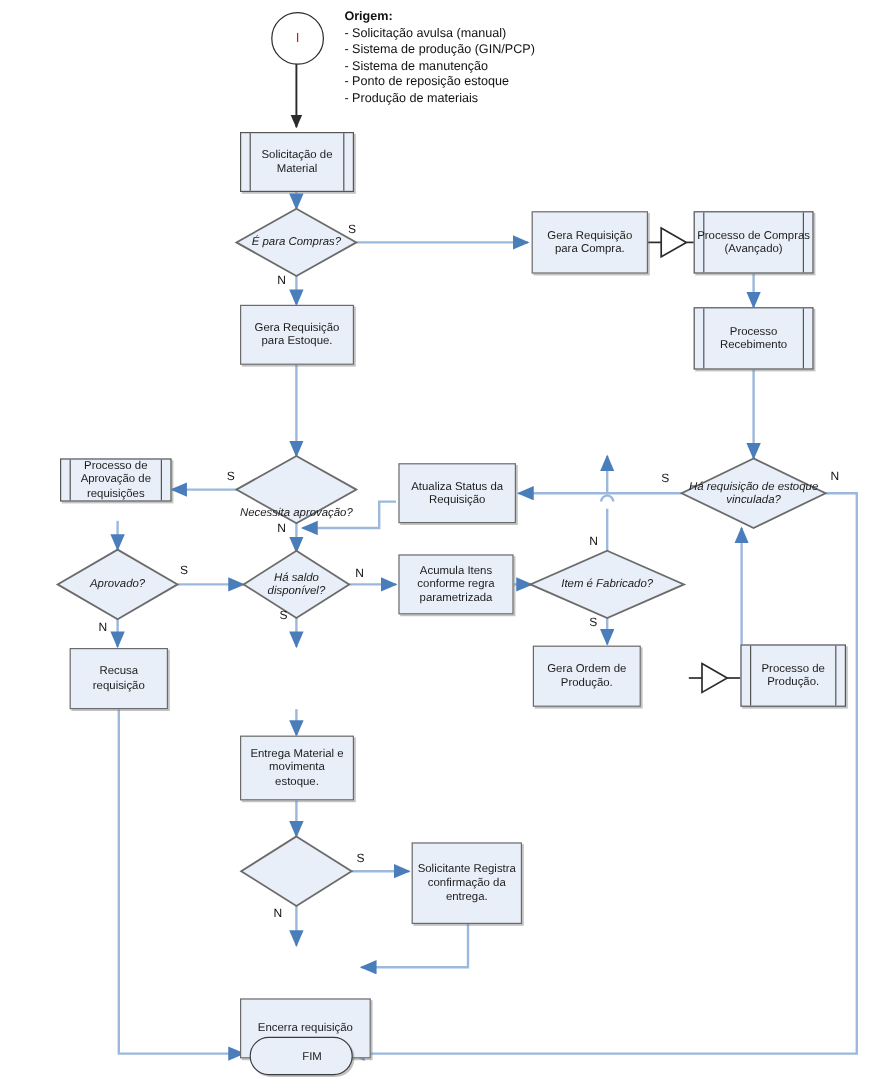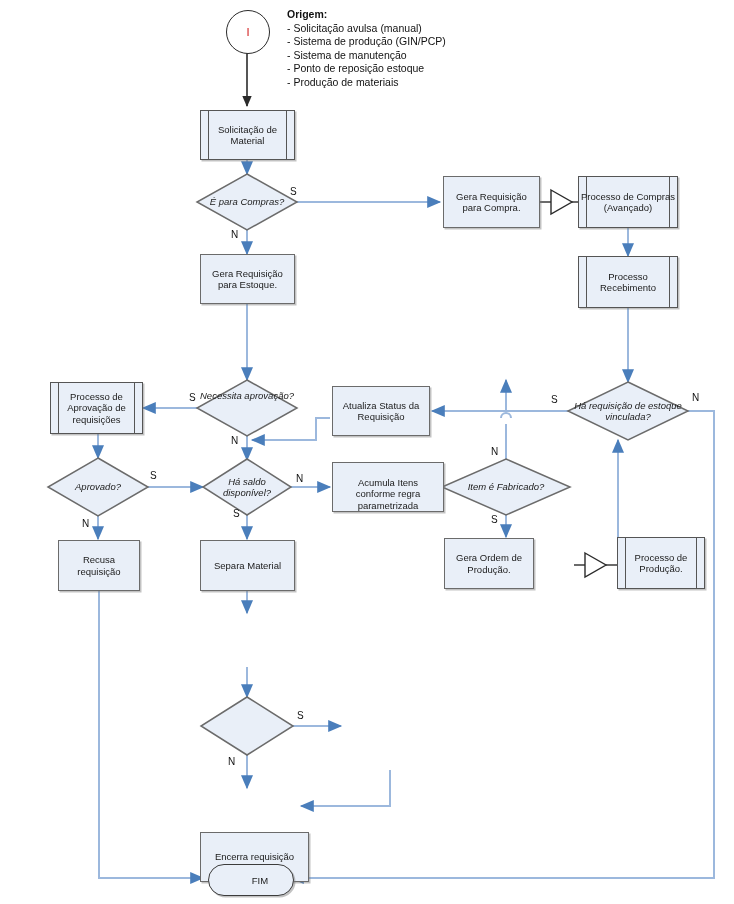"Processo de Aprovação de requisições" div.subproc { height: 52px -> 36px }
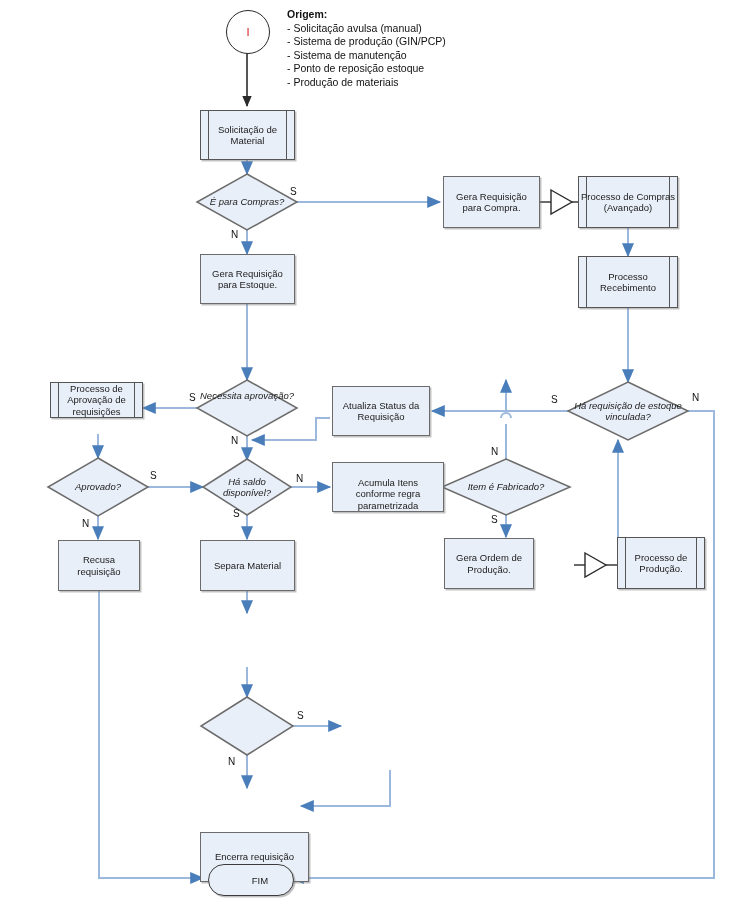"Necessita aprovação?" div.diamond { top: 368px -> 400px }
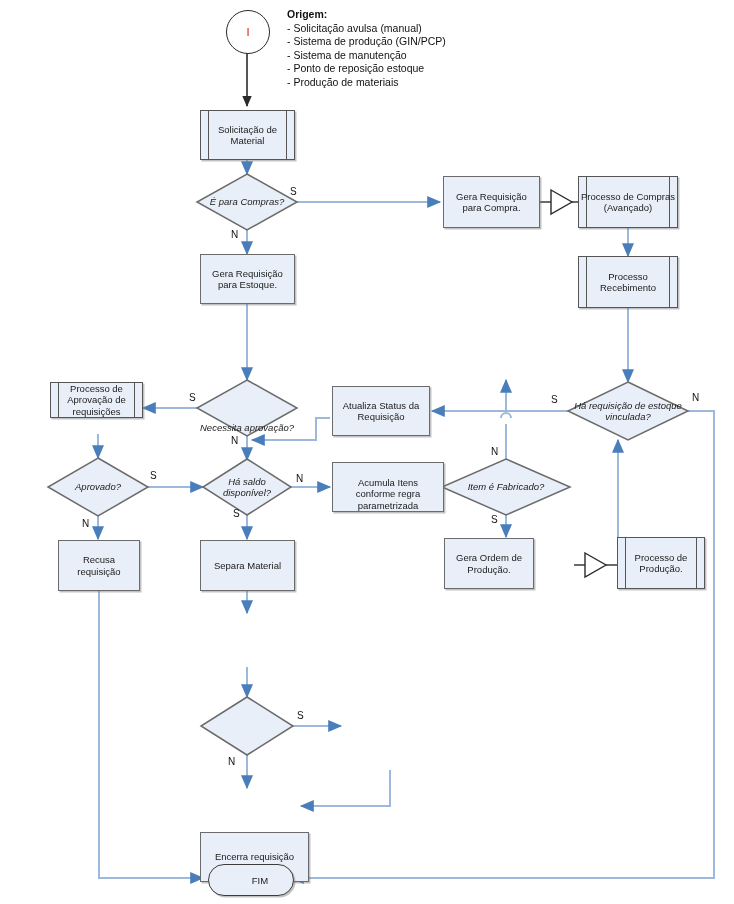"Acumula Itens conforme regra" div.node { align-items: flex-end -> none; width: 112px -> 96px }
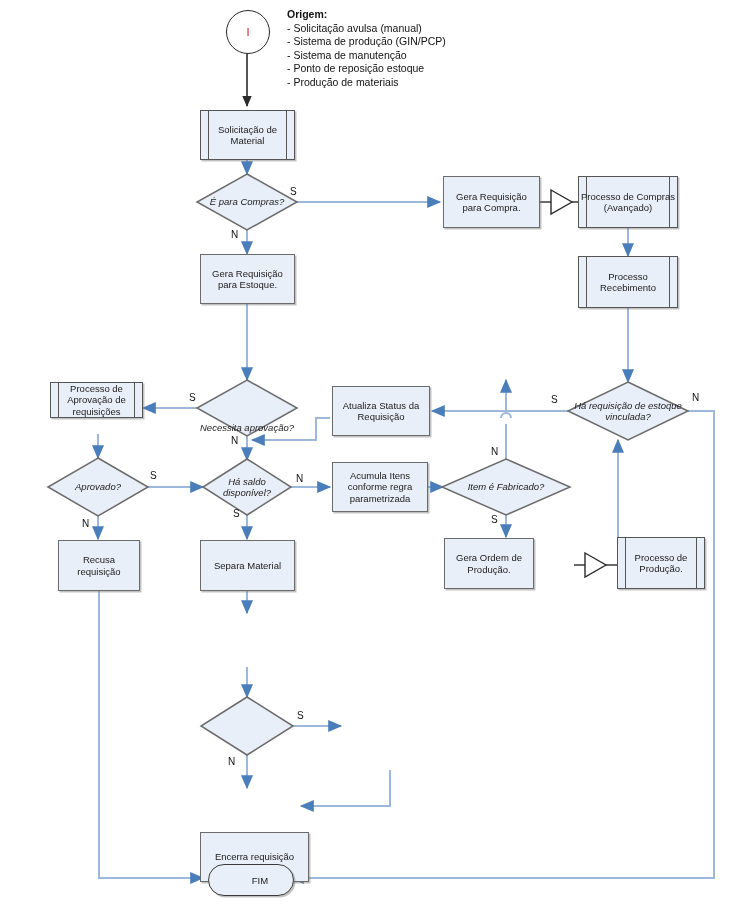"Separa Material" div.node { html: <div> <span>Separa Material</span> </div> -> none }
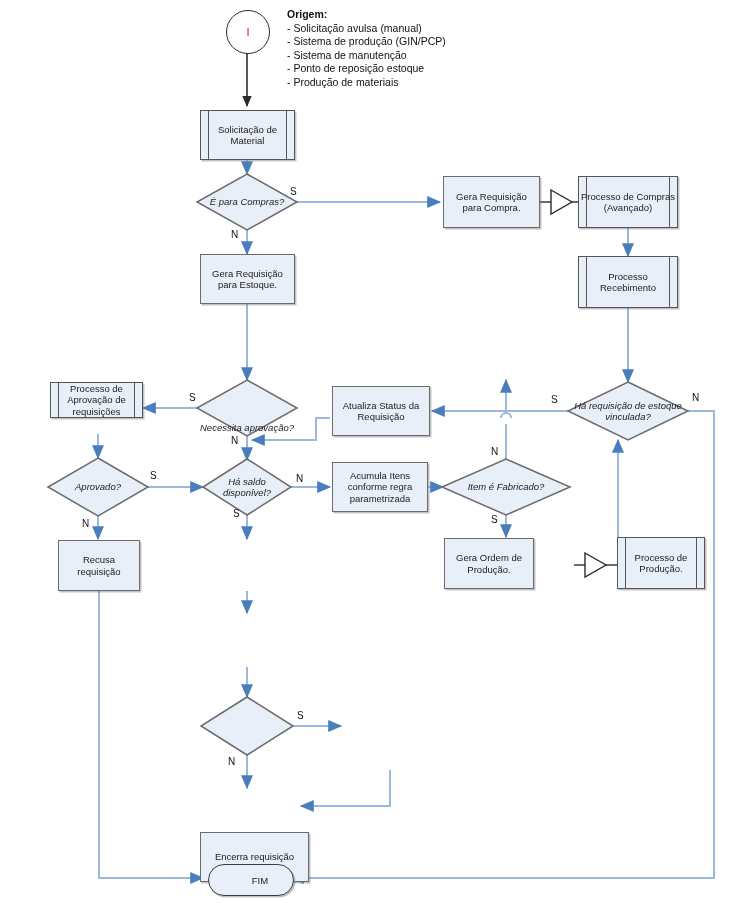"Entrega Material e movimenta estoque." div.node { html: none -> <div> <span>Entrega Material e movimenta estoque.</span> </div> }
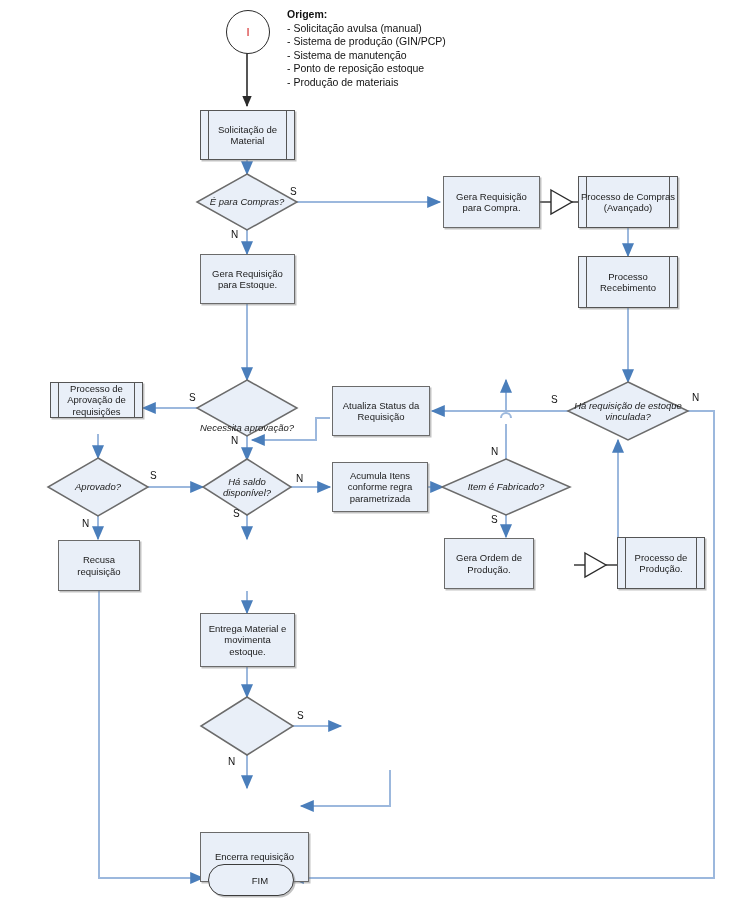"Solicitante Registra confirmação da" div.node { html: none -> <div> <span>Solicitante Registra confirmação da entrega.</span> </div> }
